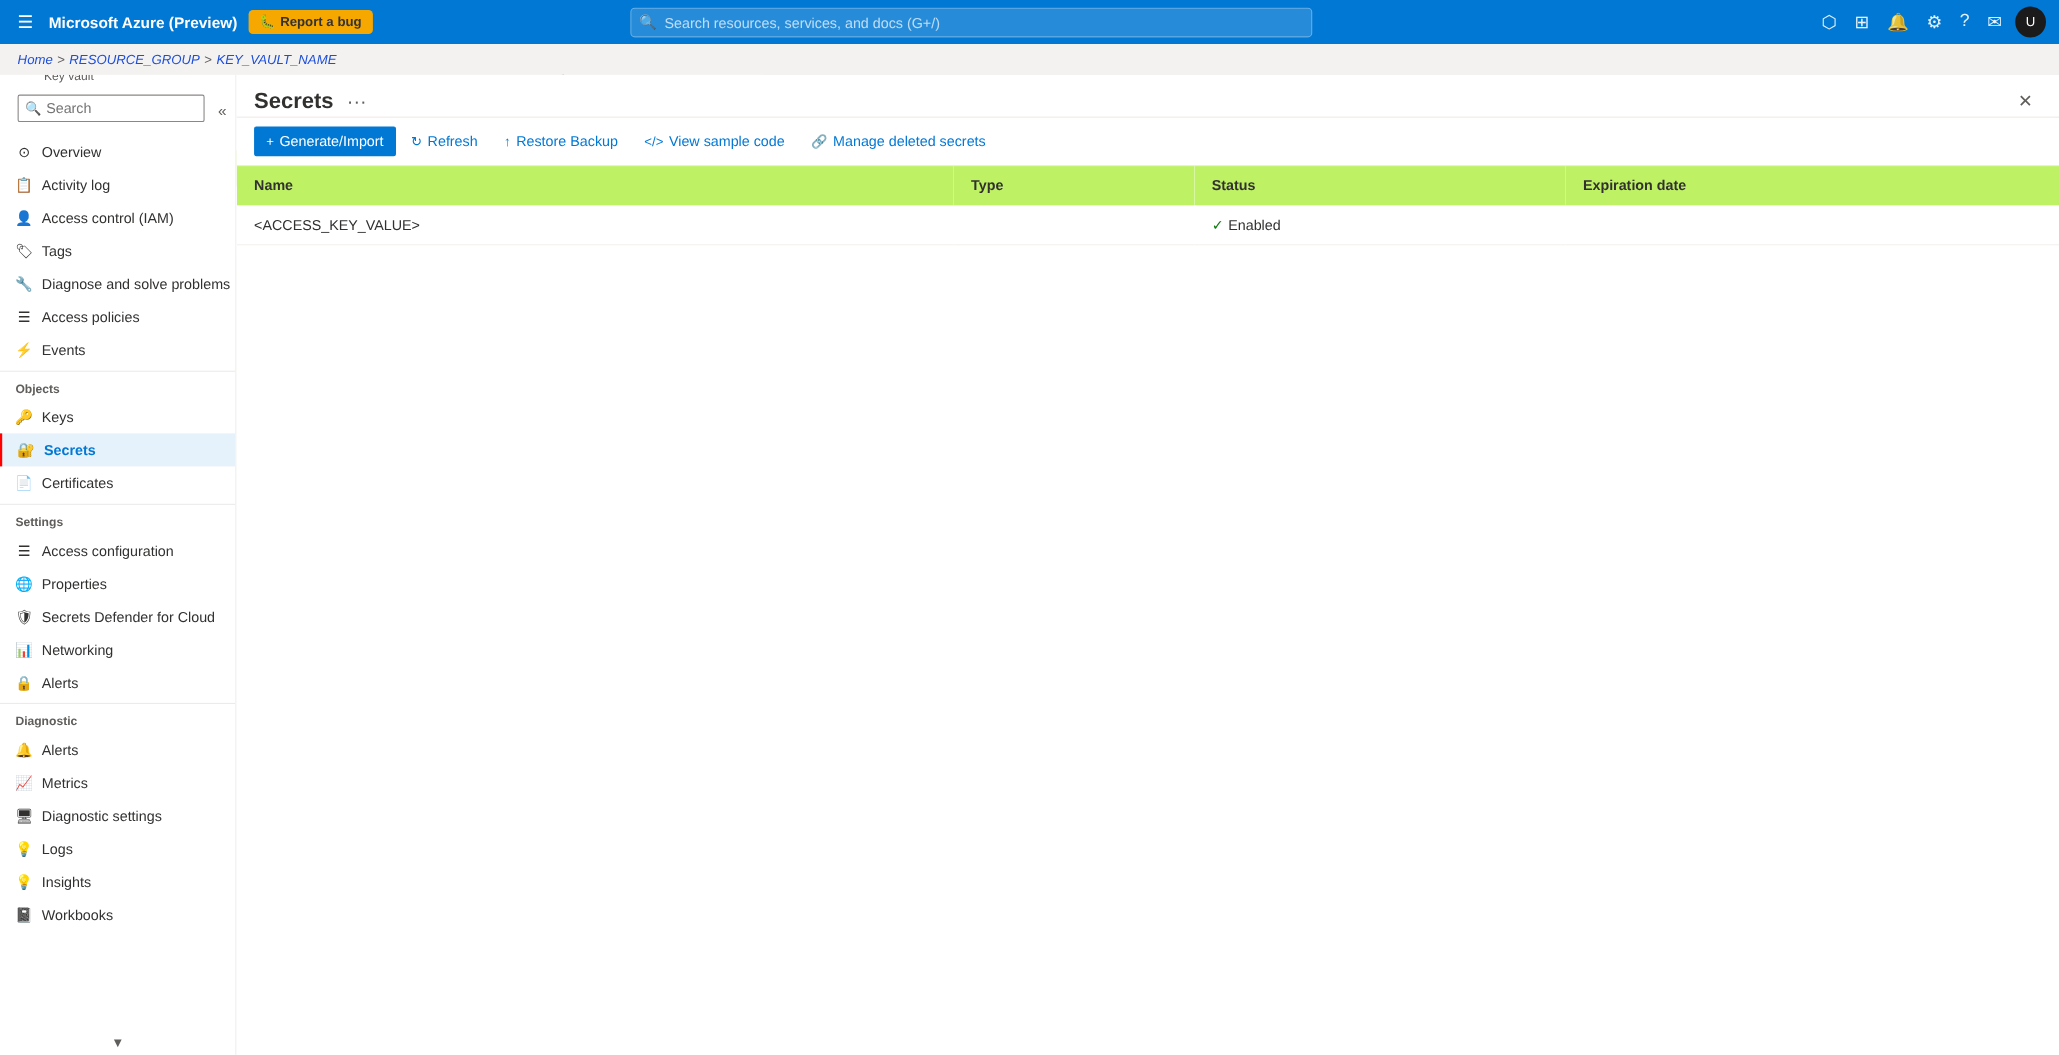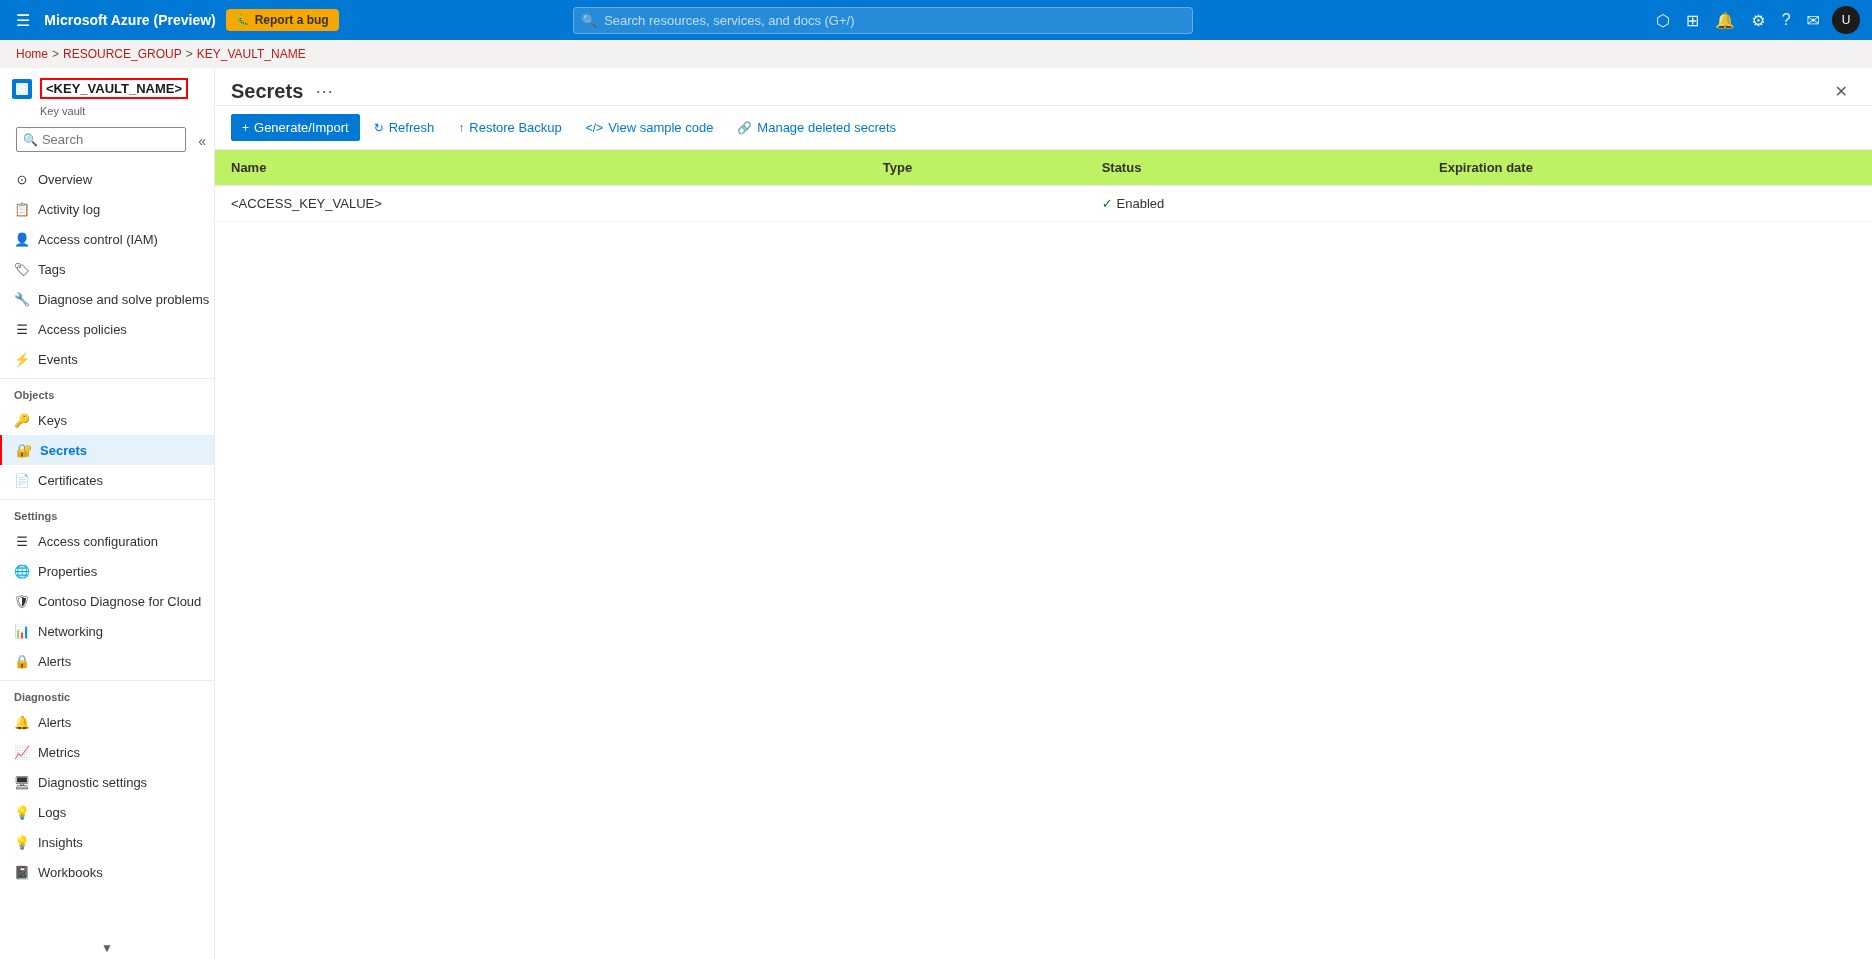"Home" .breadcrumb-bar a { color: #b91c1c -> #1d4ed8; font-style: none -> italic }
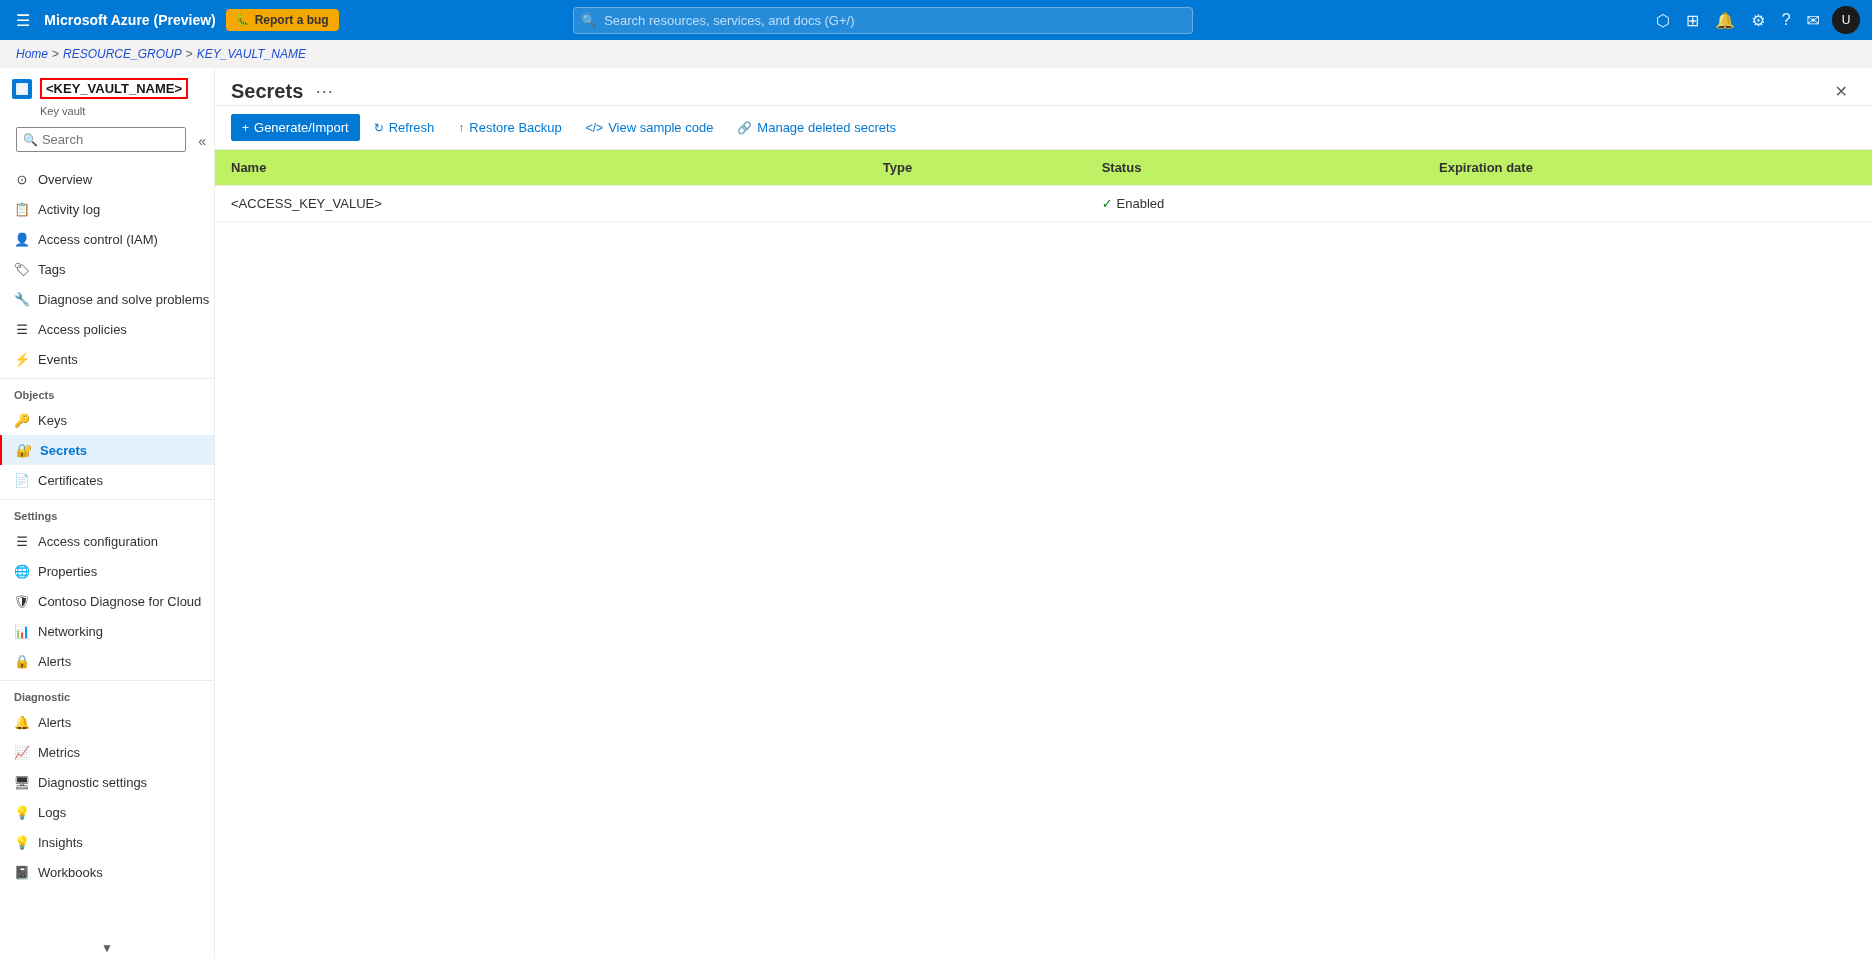"<KEY_VAULT_NAME>" div.sidebar-header { html: <div> <div> <svg> <rect></rect> <circle></circle> <rect></rect> </svg> </div> <span>&lt;KEY_VAULT_NAME&gt;</span> </div> -> none }
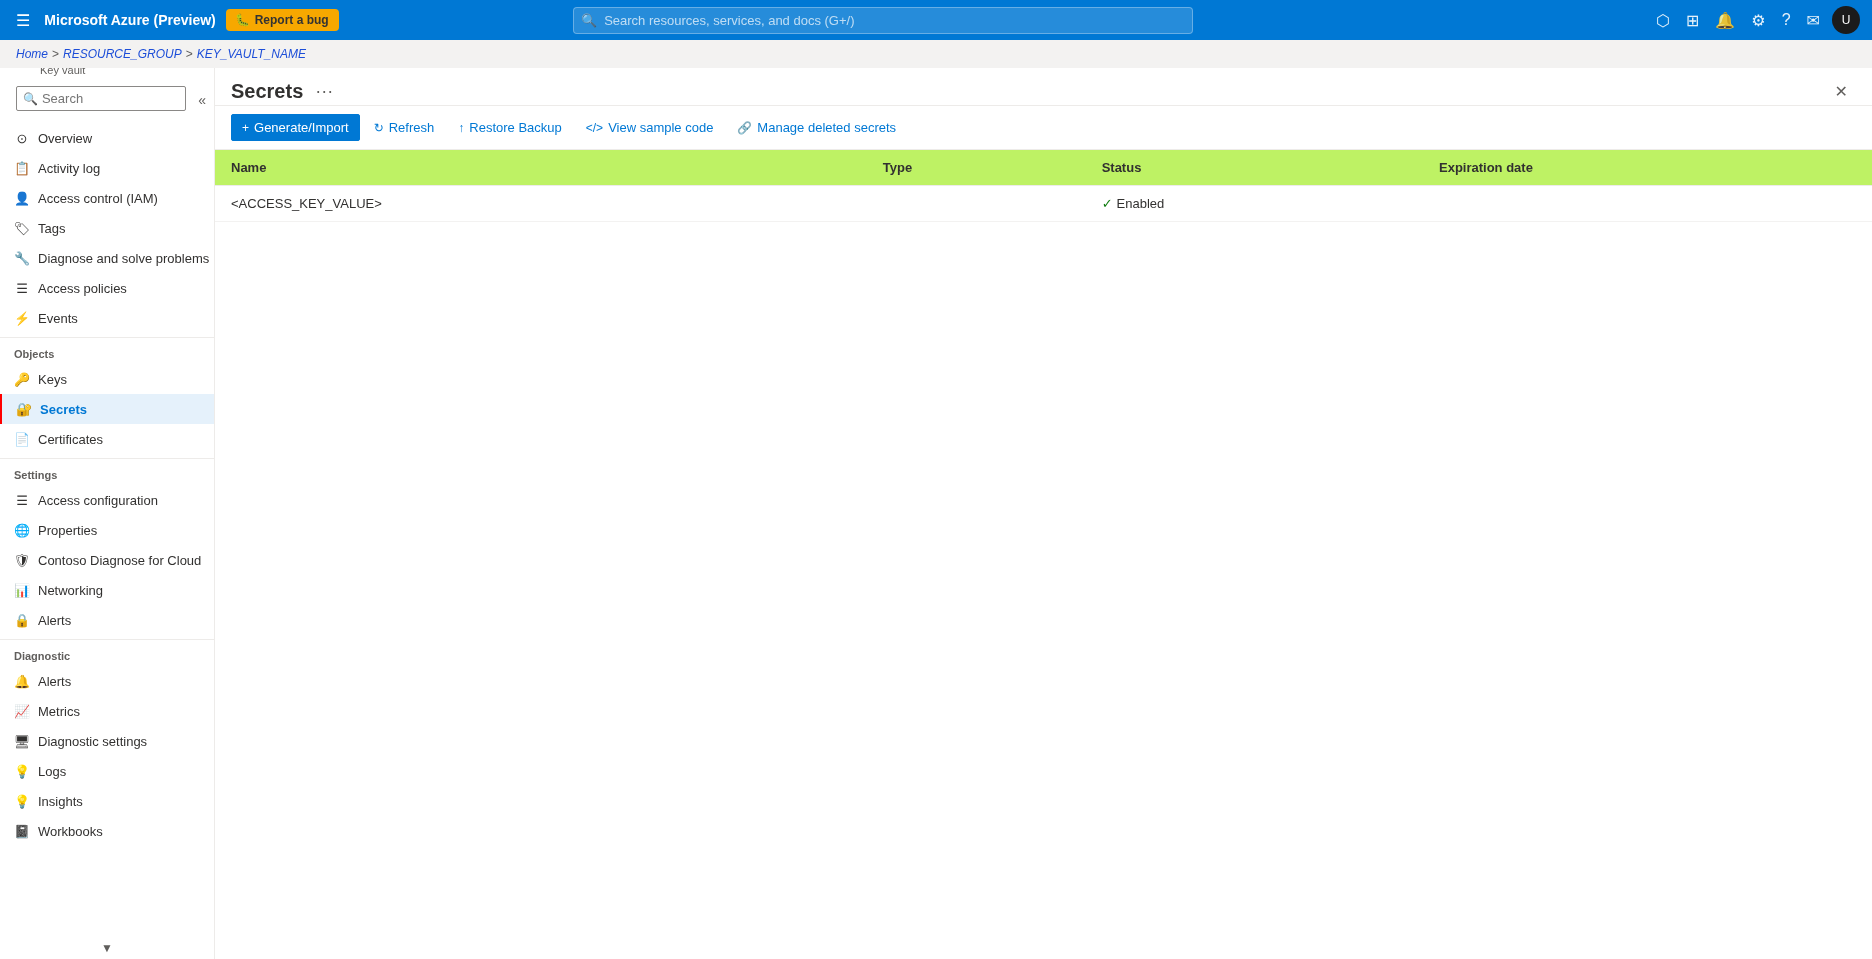"Contoso Diagnose for Cloud" span { text: Contoso Diagnose -> Secrets Defender }
